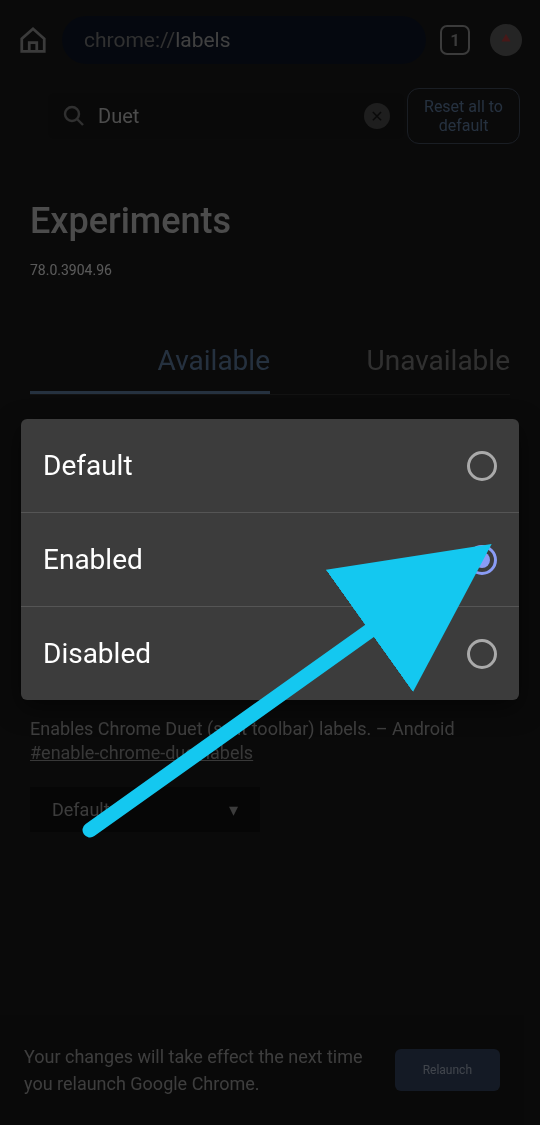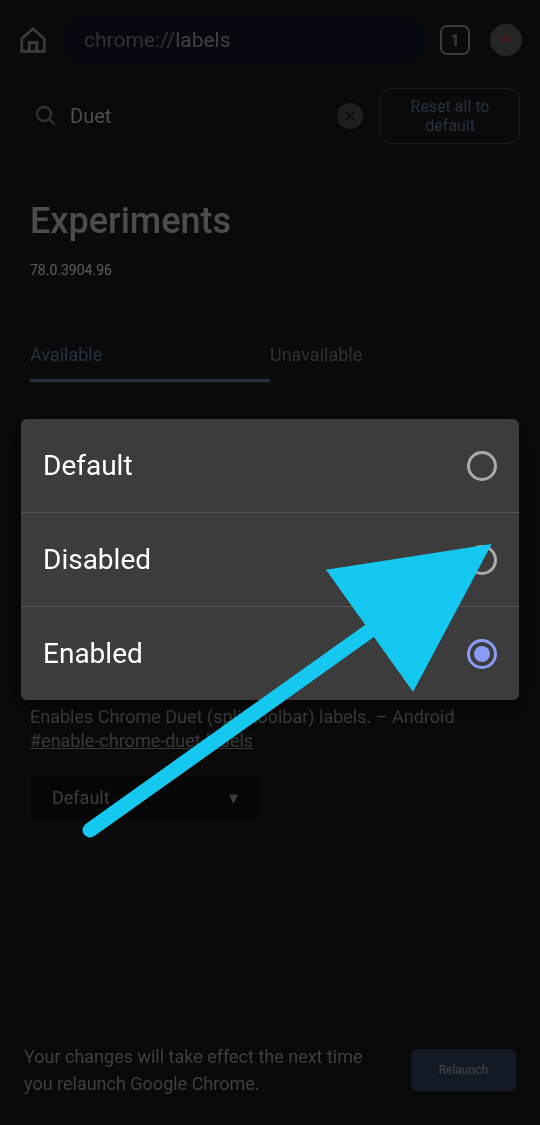"Duet" .search-row { margin-left: none -> 28px }
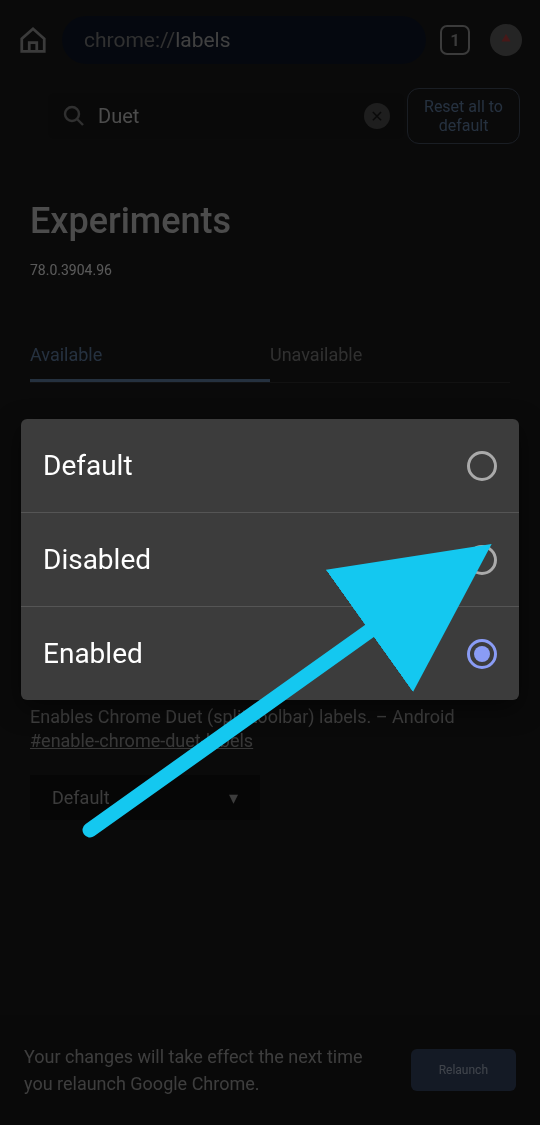"Available" .tab { font-size: 18px -> 28px; text-align: left -> right }
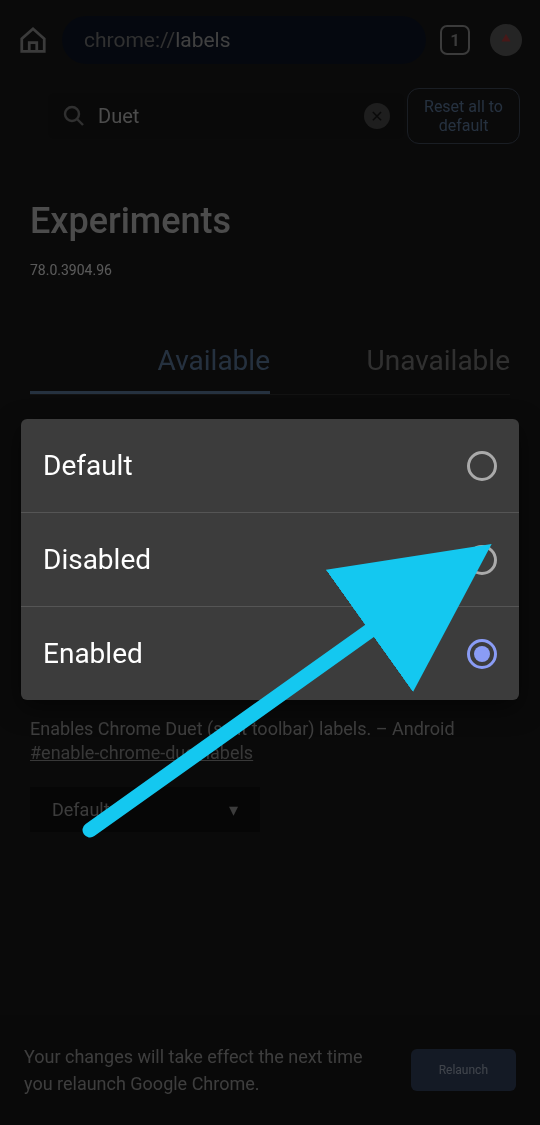"Disabled" div.popup-option { order: before "Enabled" -> after "Enabled" }
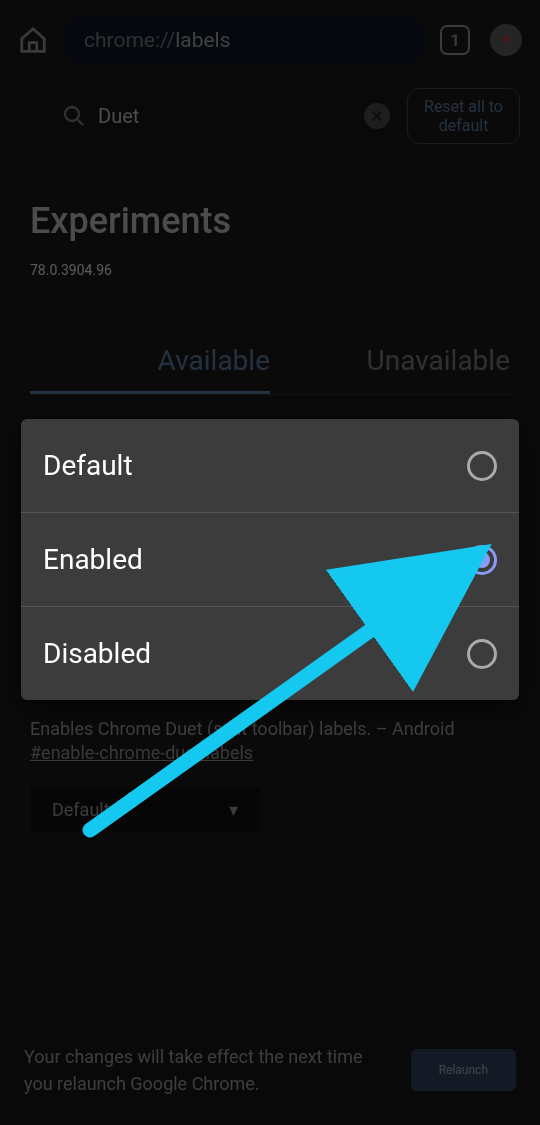"Your changes will take effect" .bottom-bar { right: 0 -> 16px }
